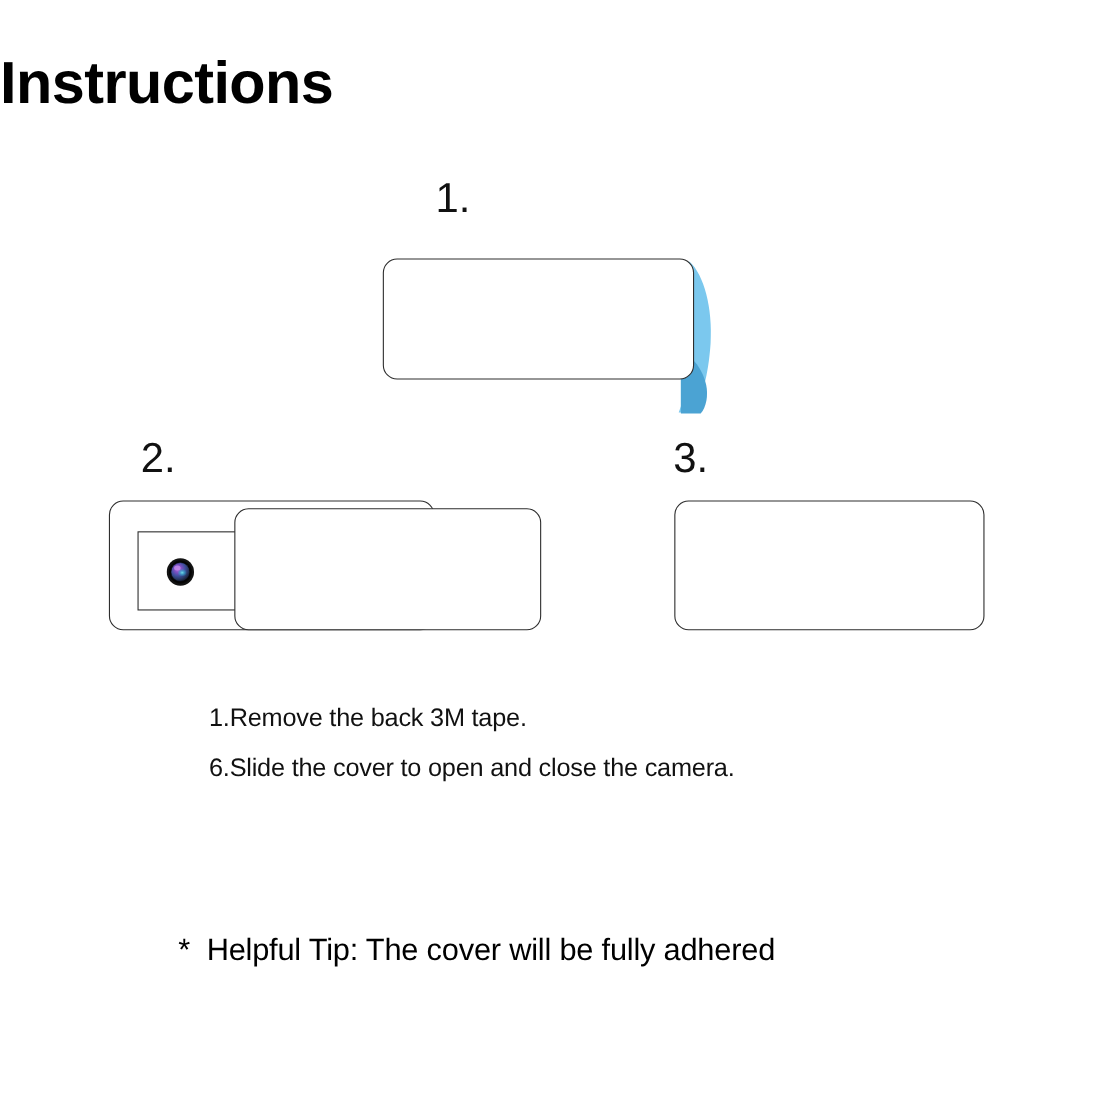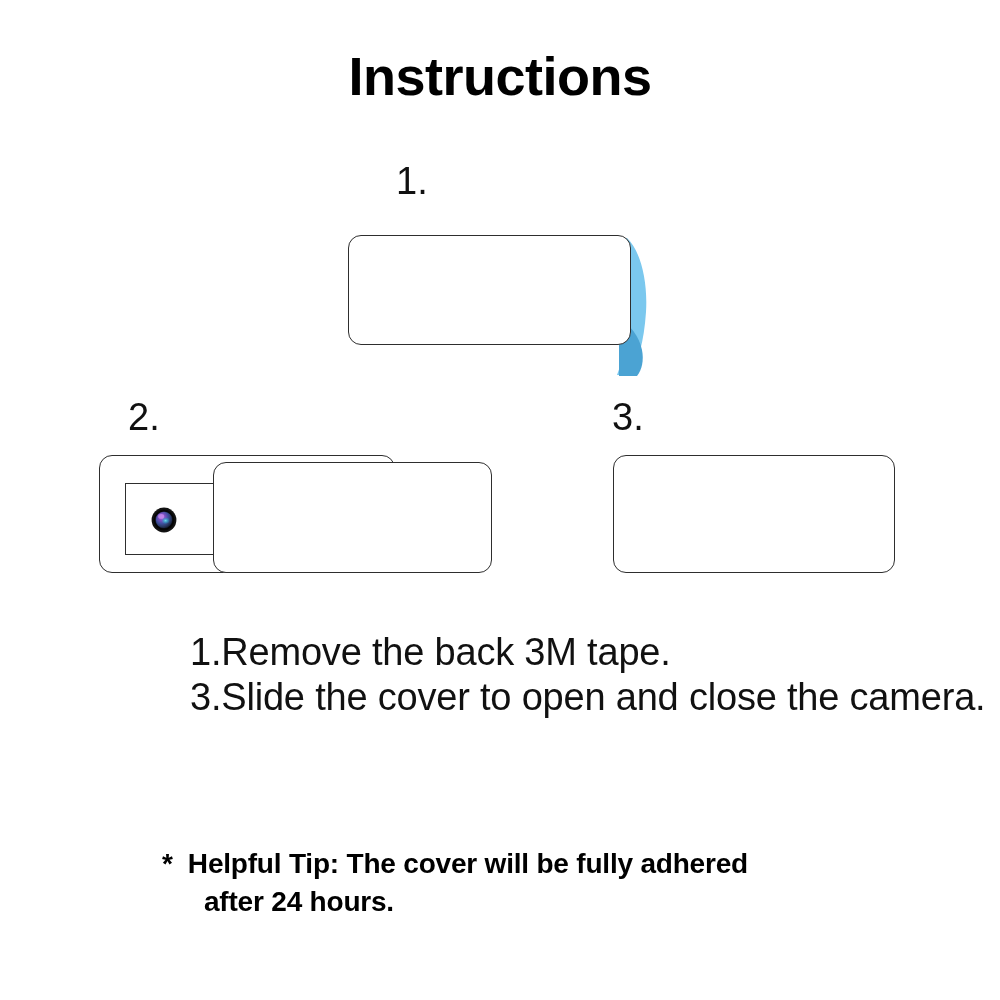"Instructions" .title { text-align: center -> none }
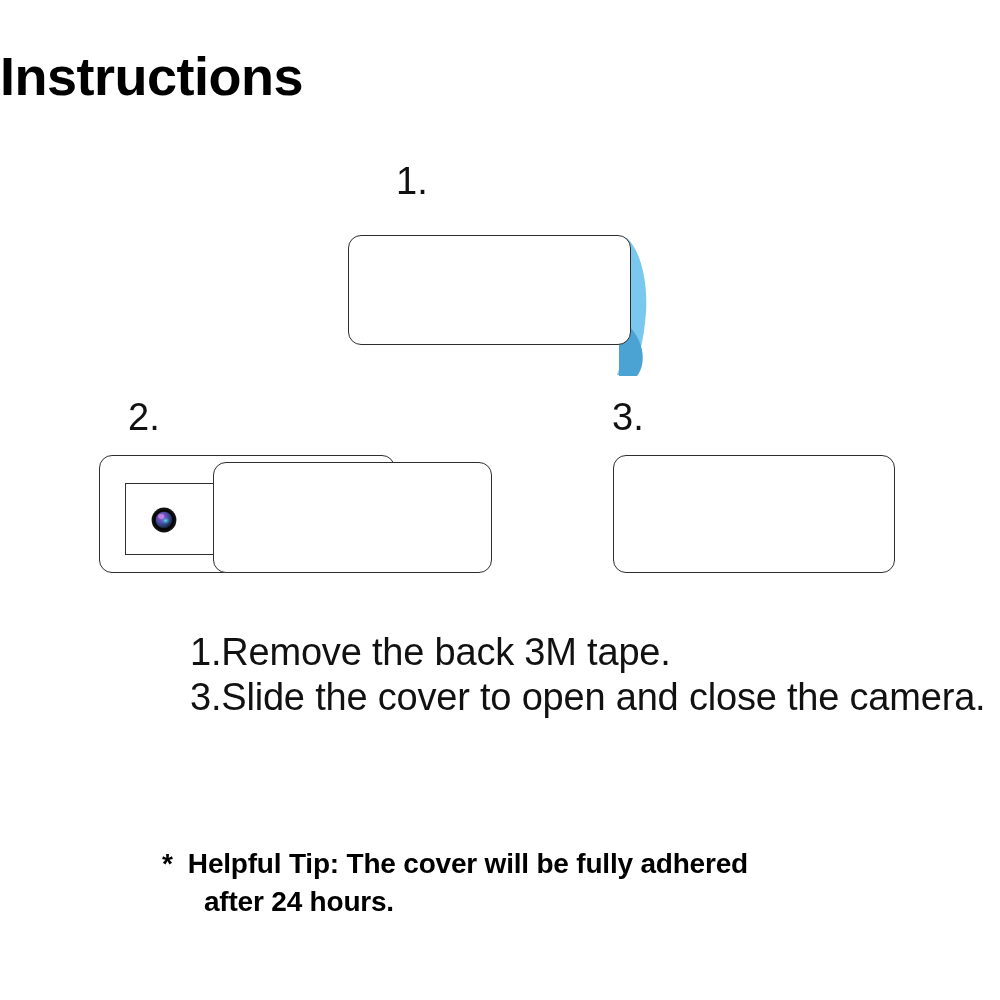"1.Remove the back 3M tape." .instructions .line { font-size: 38px -> 23px }
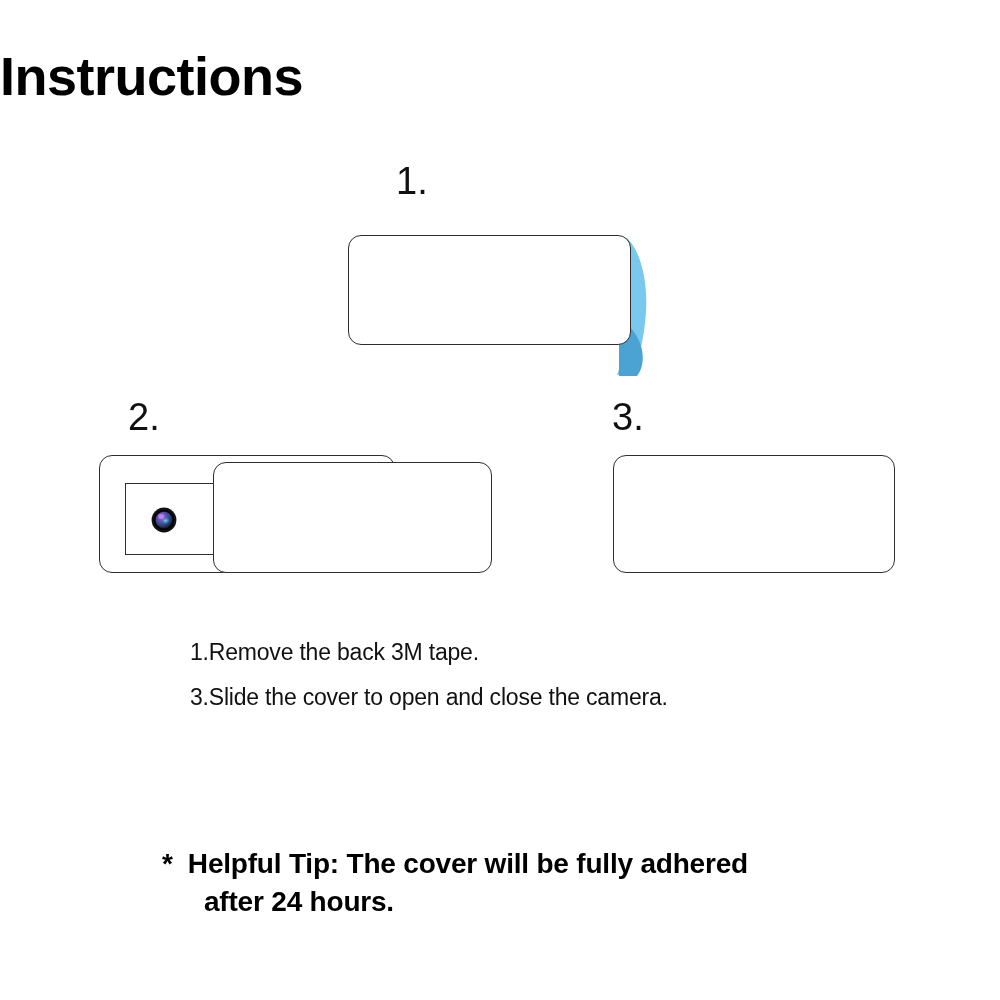"3.Slide the cover to open" div.line { text: 3.Slide -> 6.Slide }
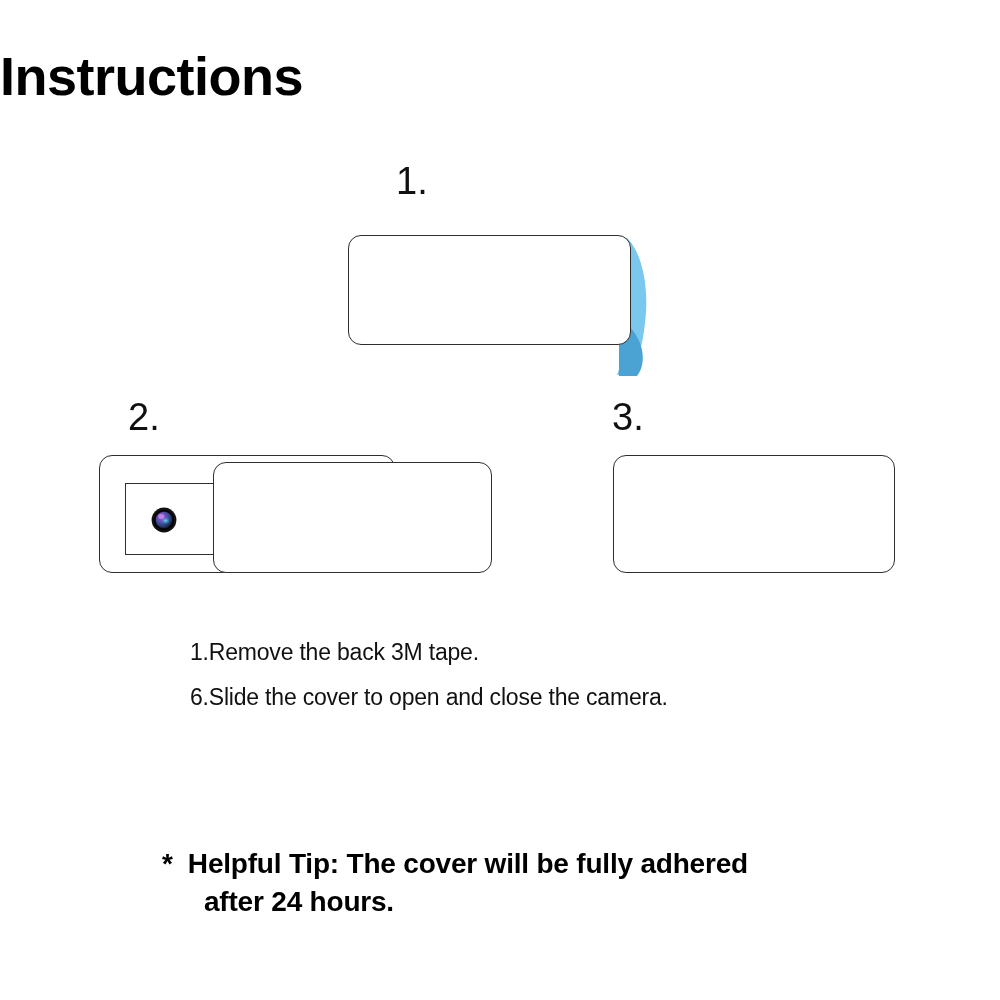"* Helpful Tip: The cover" .tip .tip-line { font-weight: bold -> normal }
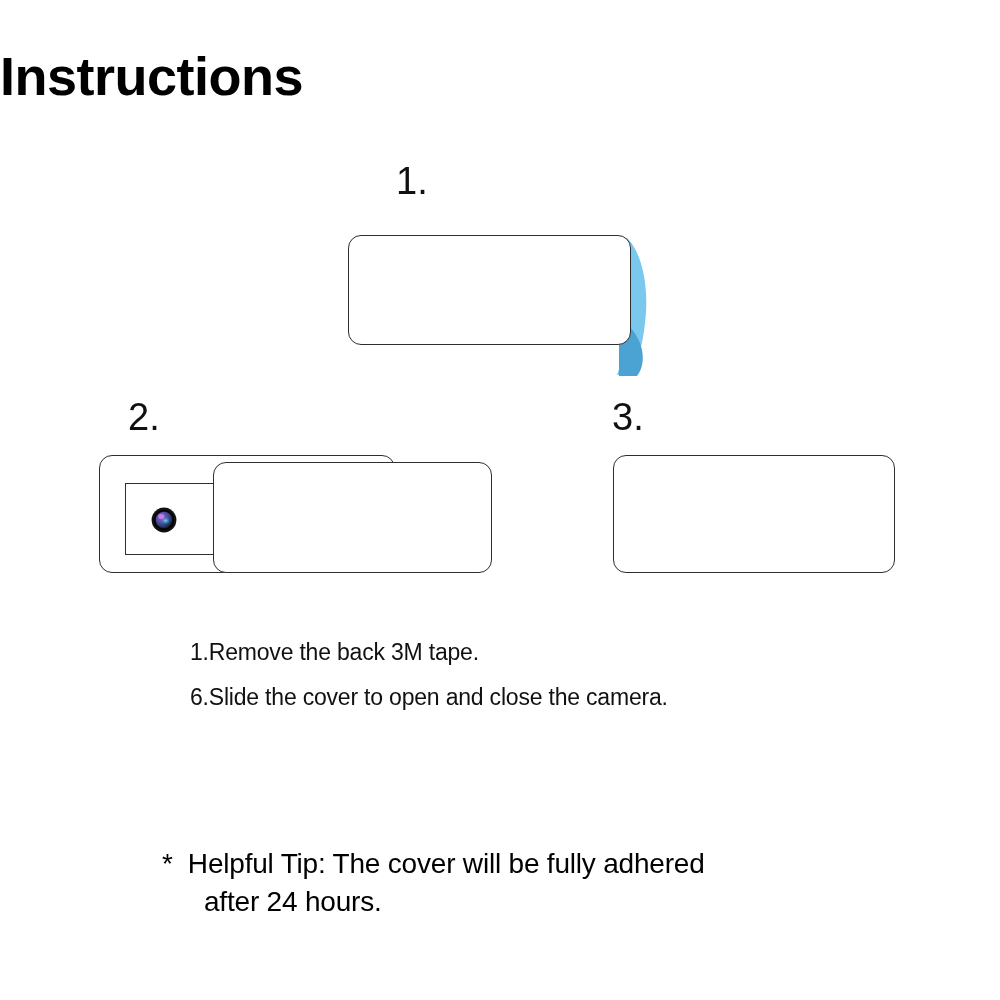"after 24 hours." div.tip-line { html: <div>after 24 hours.</div> -> none }
